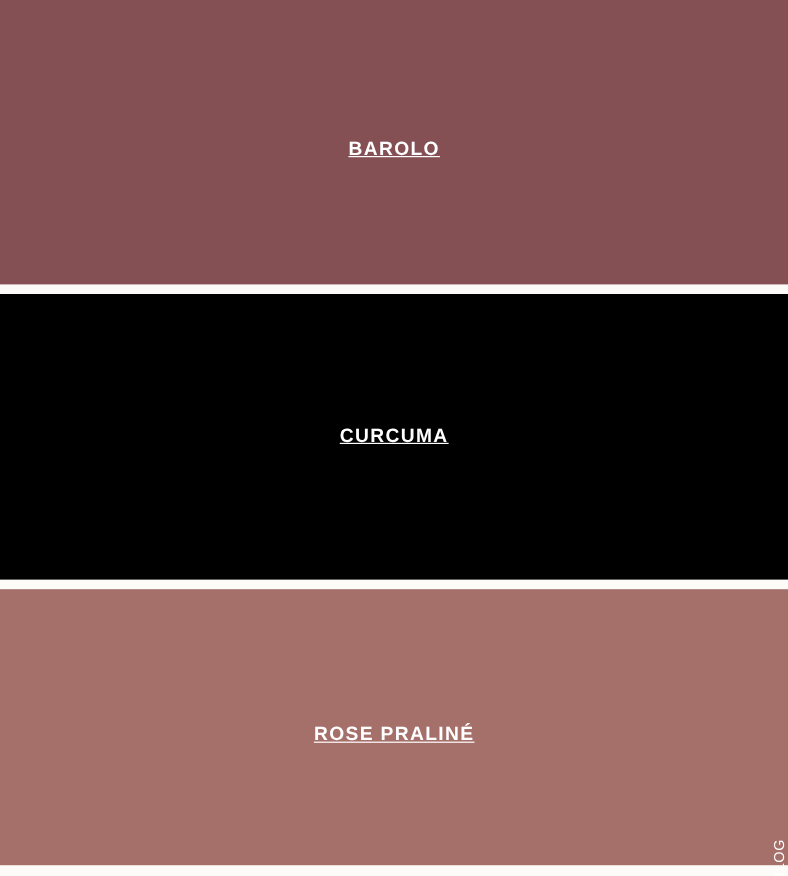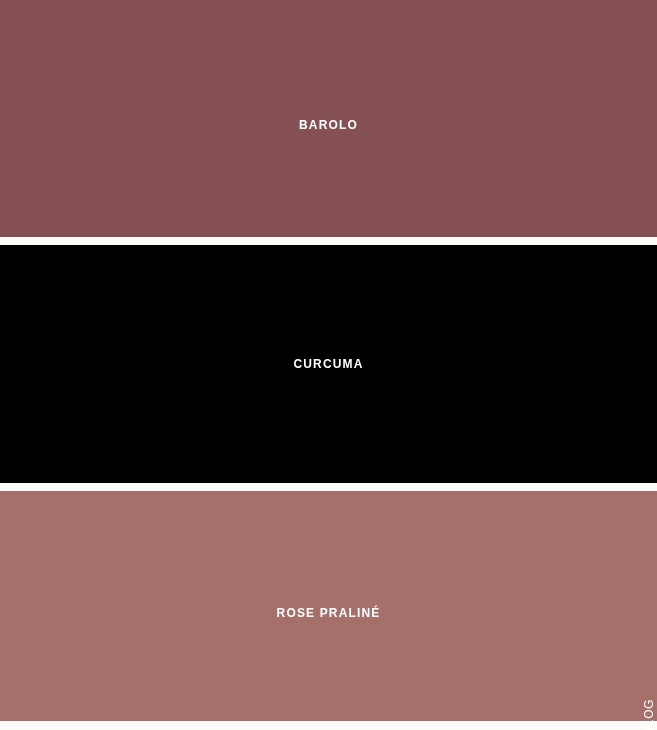"BAROLO" .swatch-label { font-size: 12px -> 16px; text-decoration: none -> underline }
